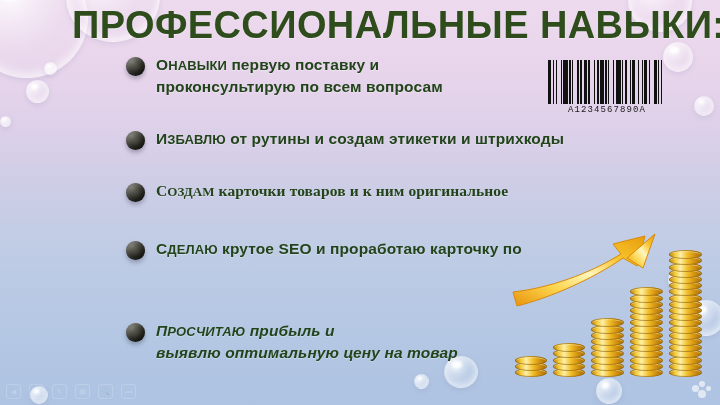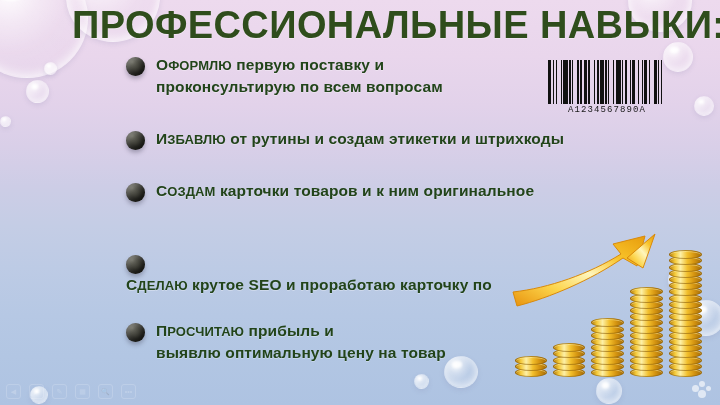"ФОРМЛЮ" span.lc { text: ФОРМЛЮ -> НАВЫКИ }
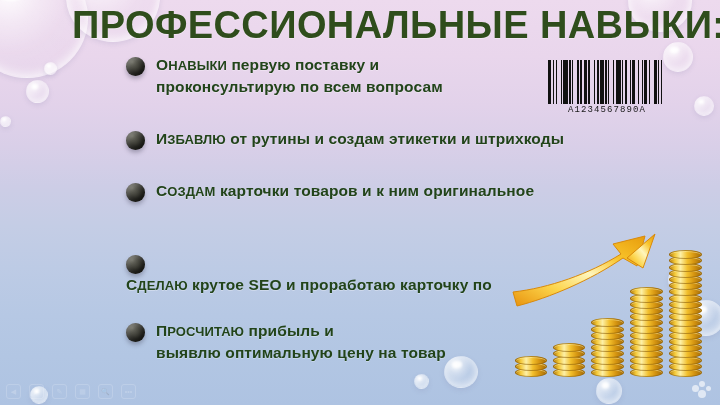"СОЗДАМ карточки товаров и к" div.row { font-family: none -> Liberation Serif, serif }
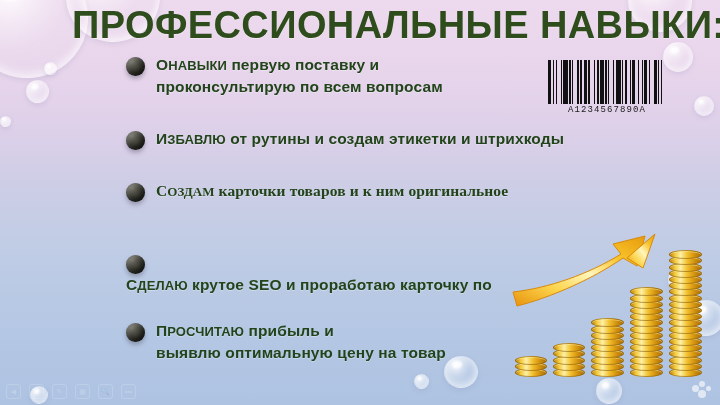"СДЕЛАЮ крутое SEO и проработаю" div.row { flex-direction: column -> none; top: 198px -> 184px }
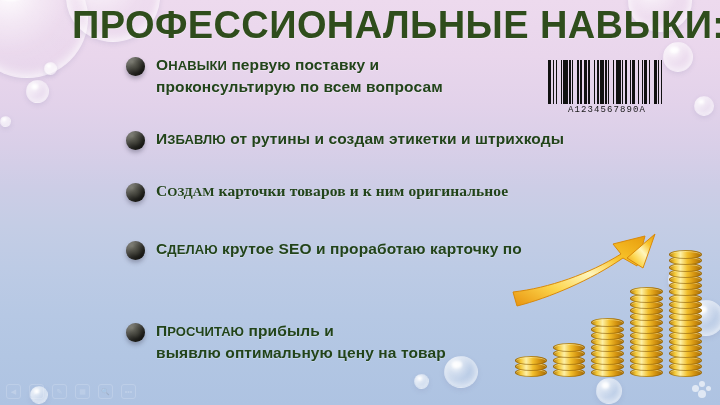"ПРОСЧИТАЮ прибыль и" div.row { font-style: none -> italic }
